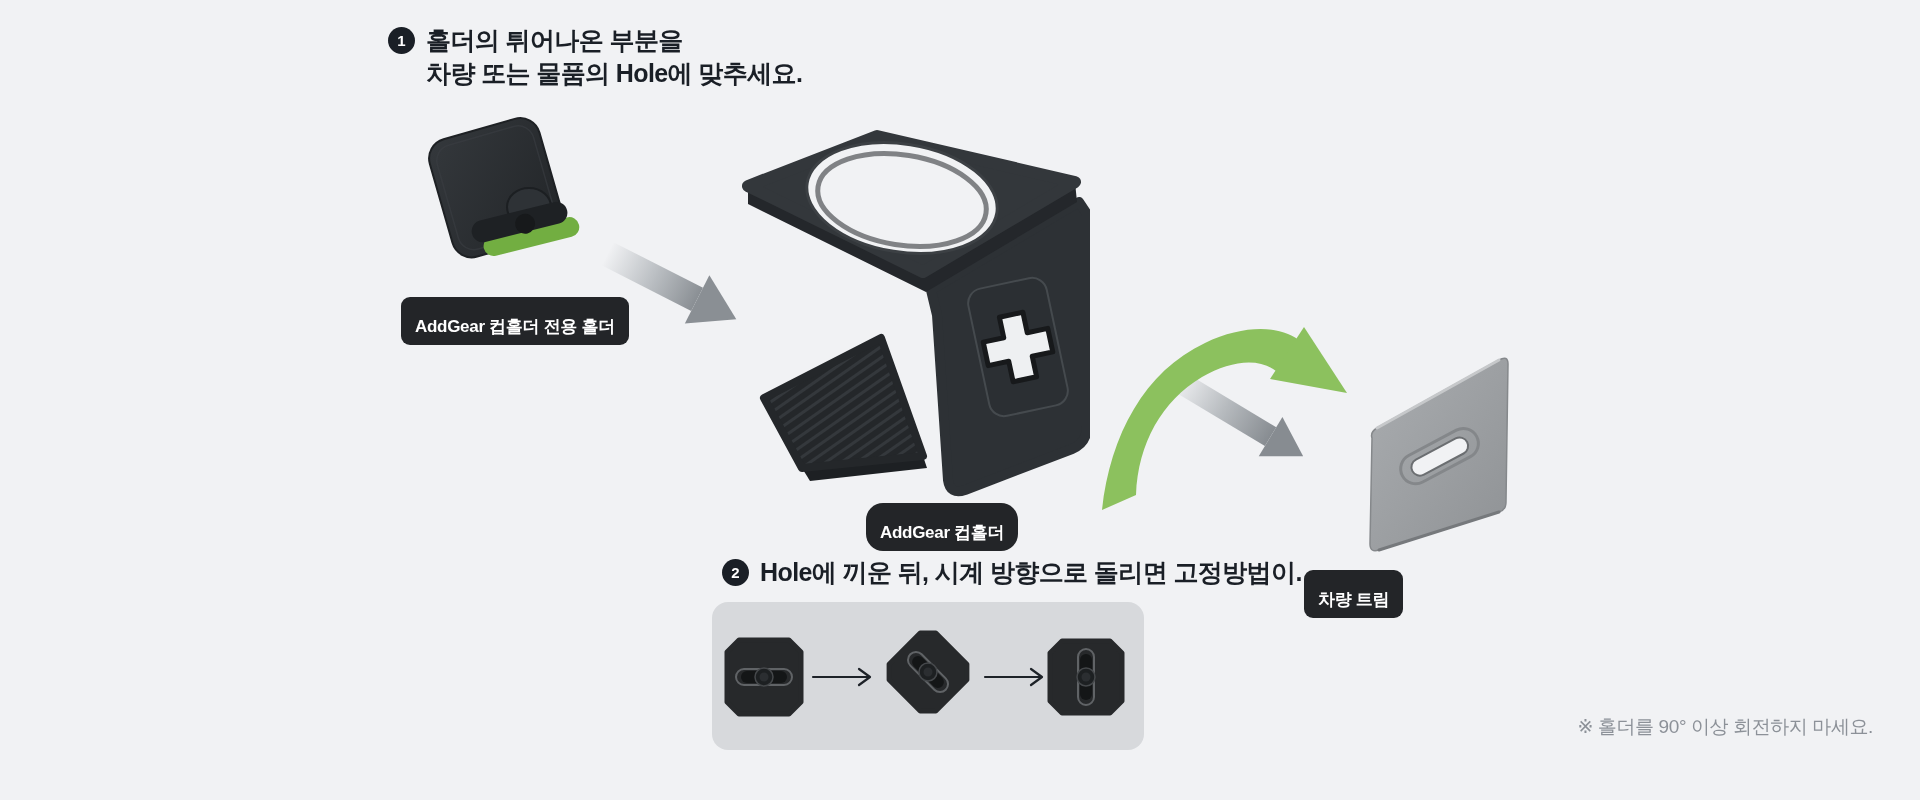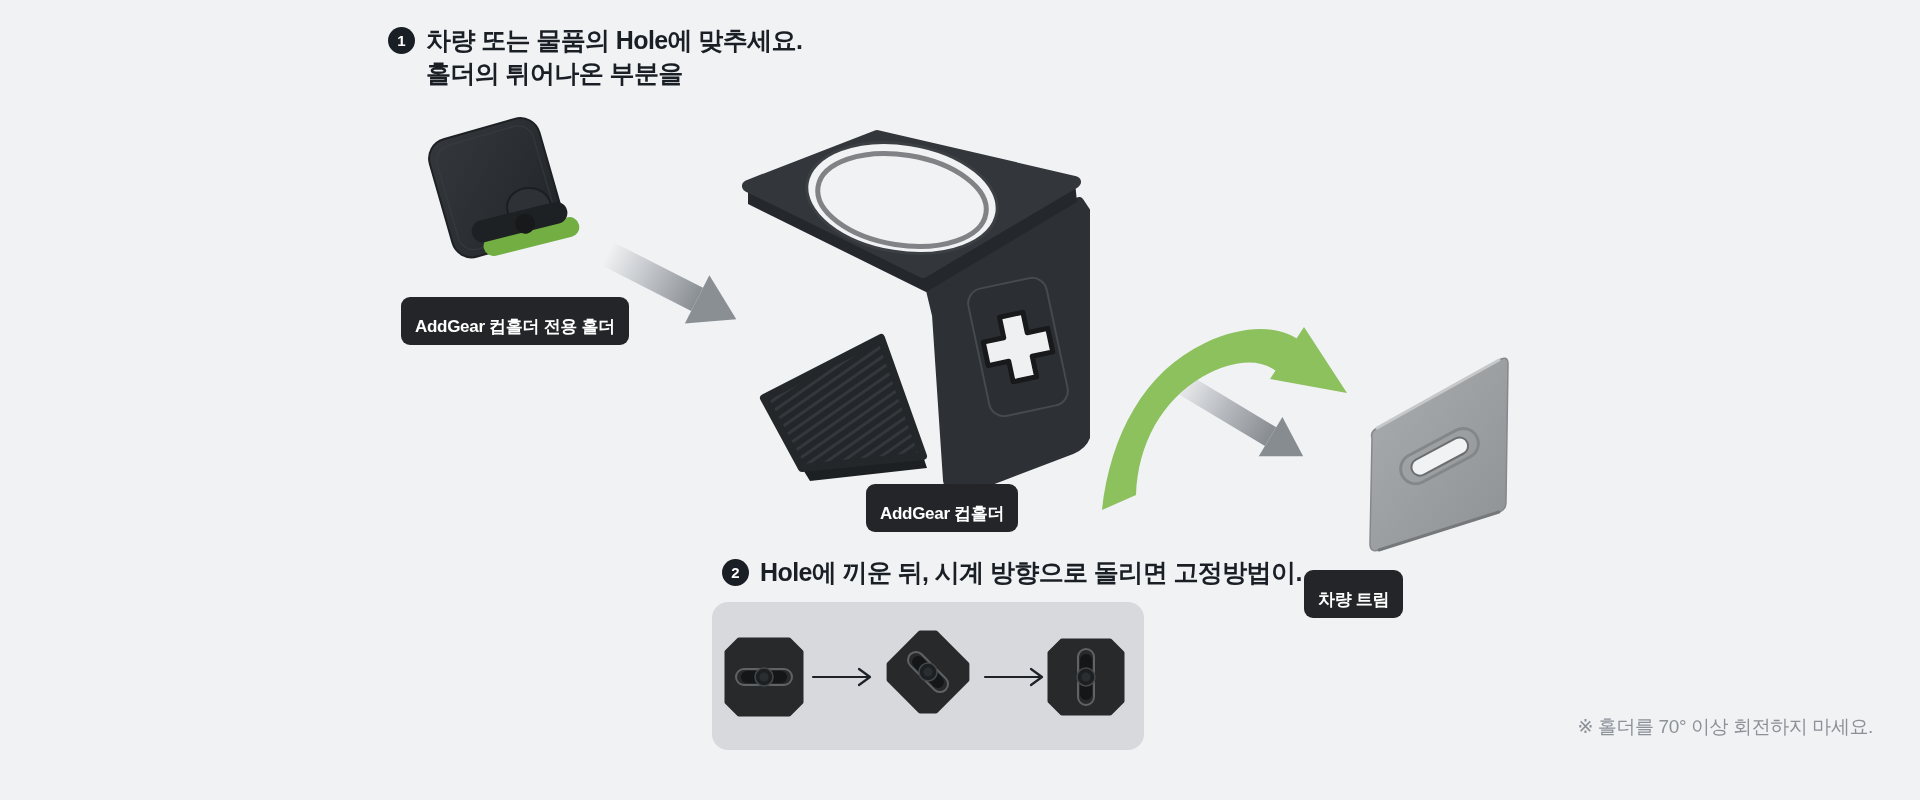"차량 또는 물품의 Hole에 맞추세요." div { order: before "홀더의 튀어나온 부분을" -> after "홀더의 튀어나온 부분을" }
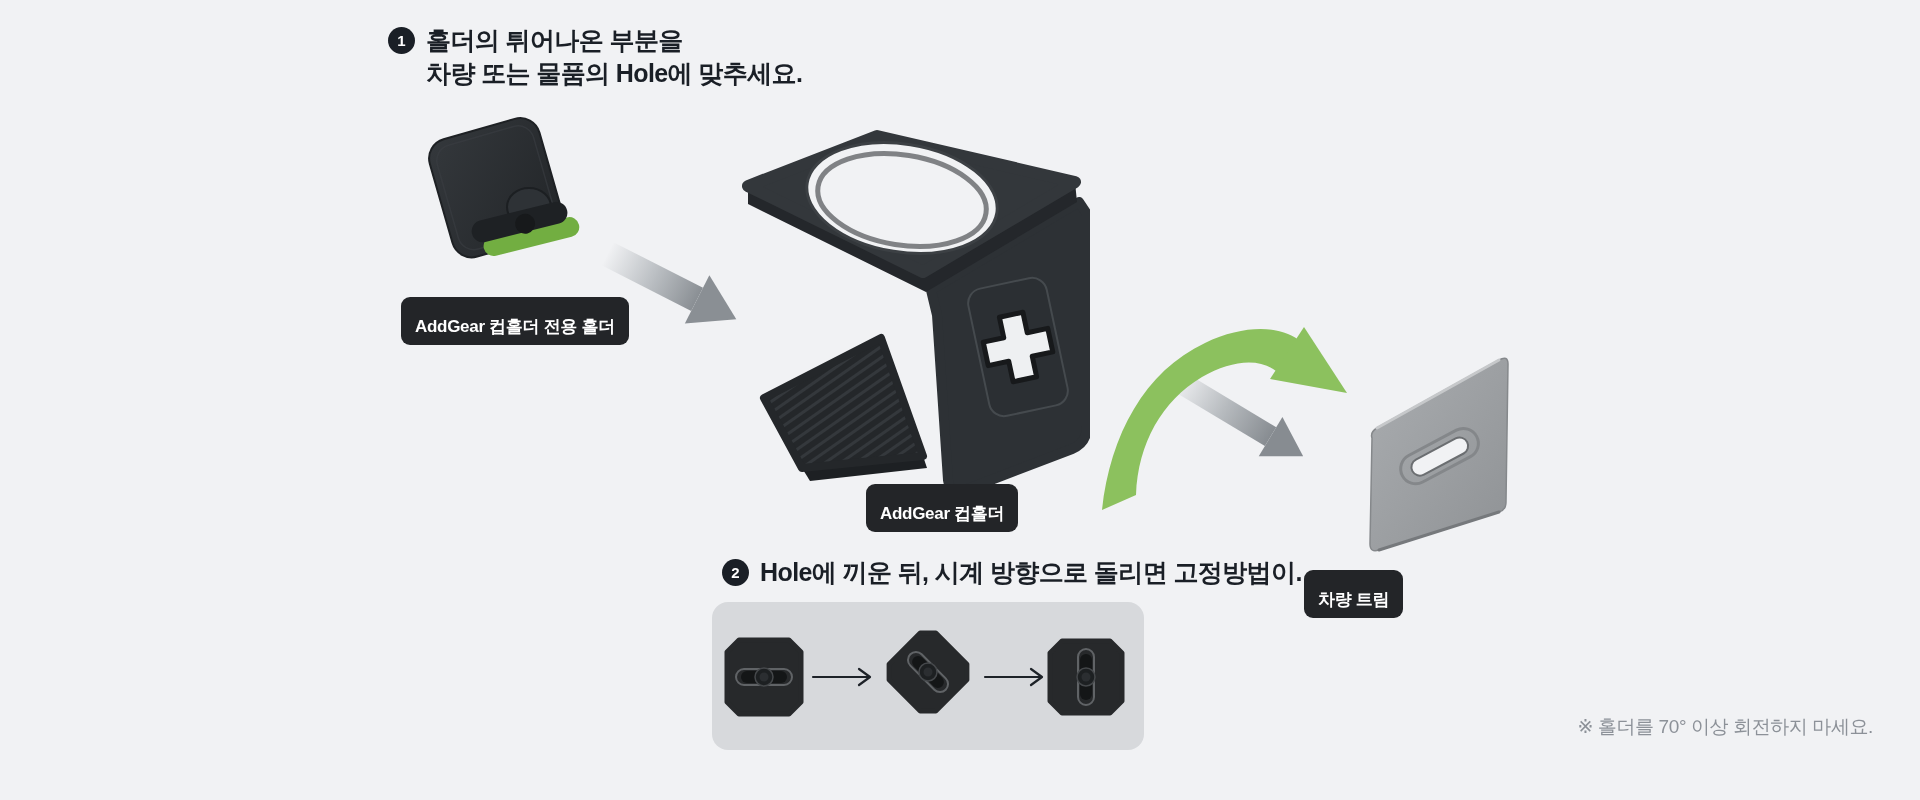"AddGear 컵홀더" div.pill { border-radius: none -> 17px; top: 484px -> 503px }
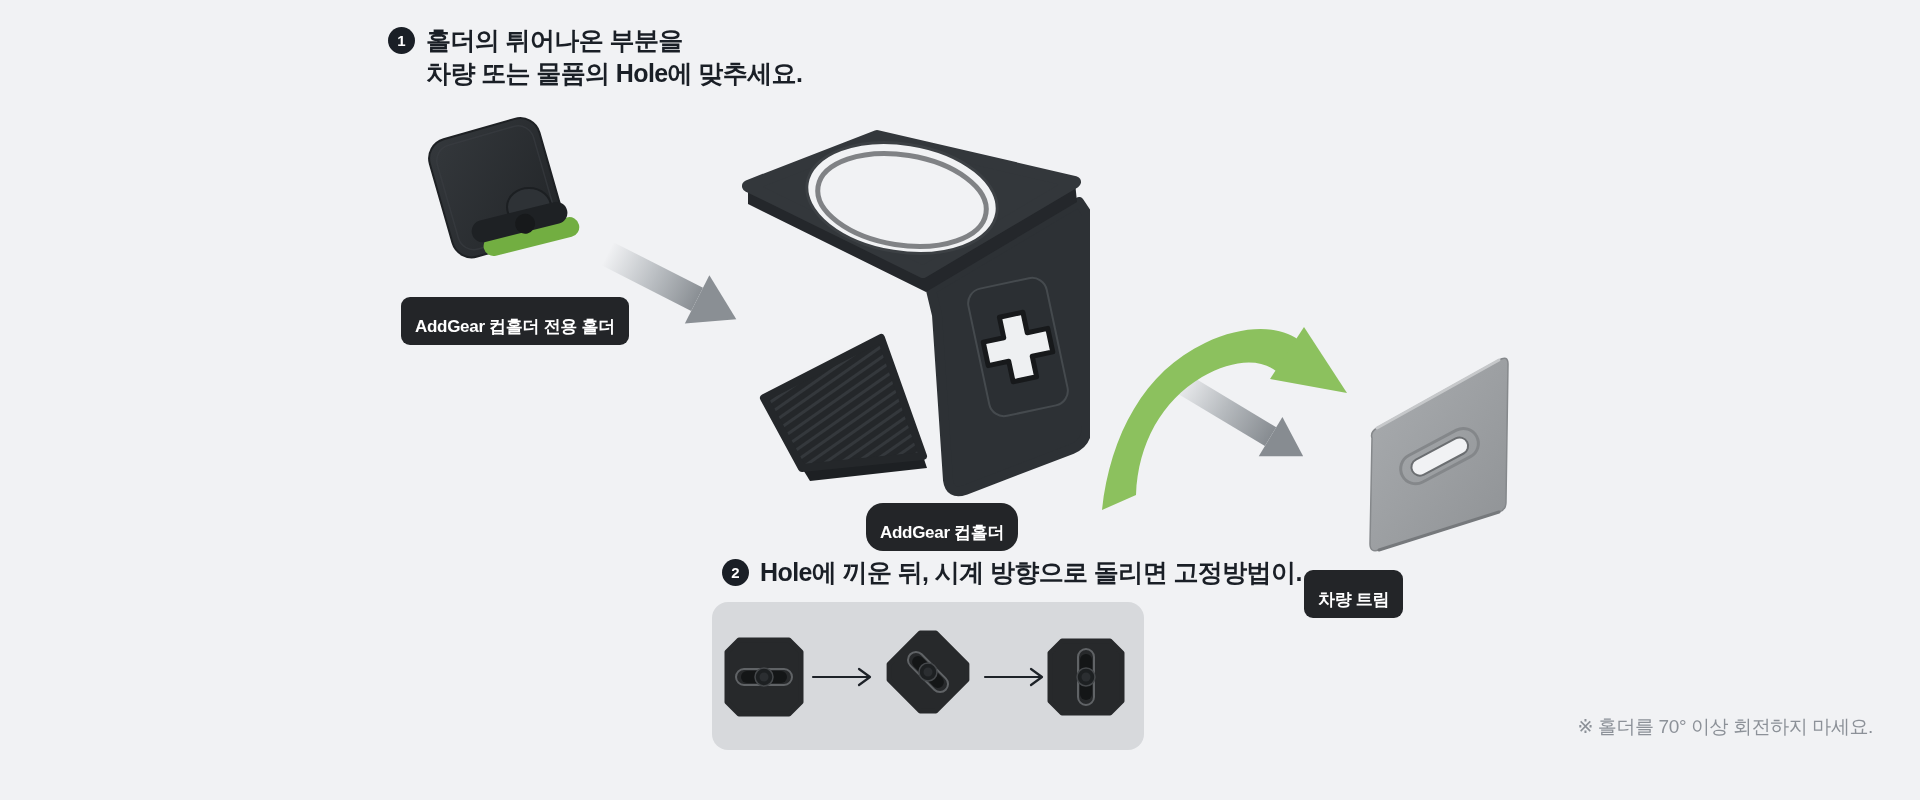"※ 홀더를 70° 이상 회전하지" div { text: 70 -> 90 }
